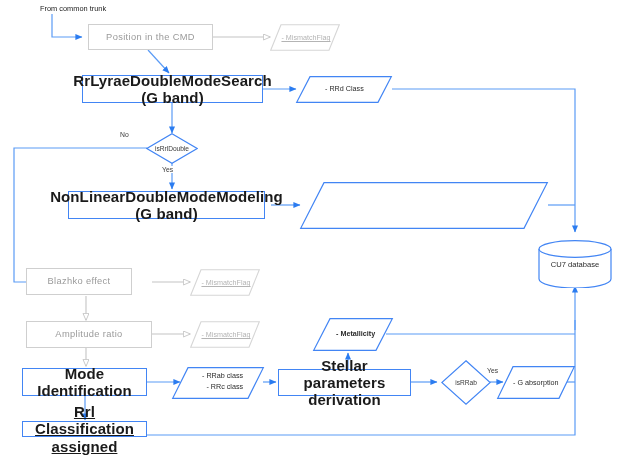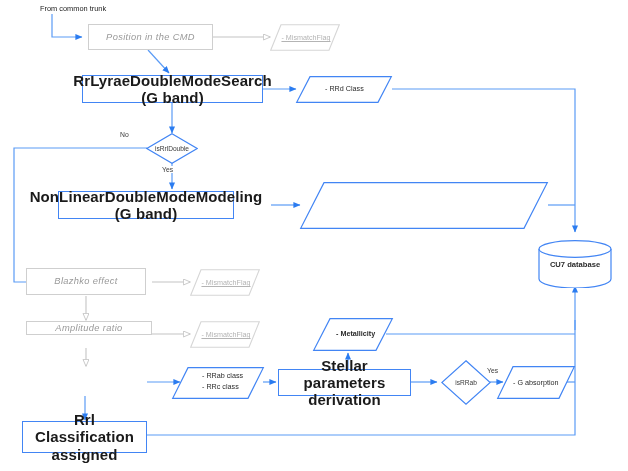"Position in the CMD" .proc.muted { font-style: italic -> none }
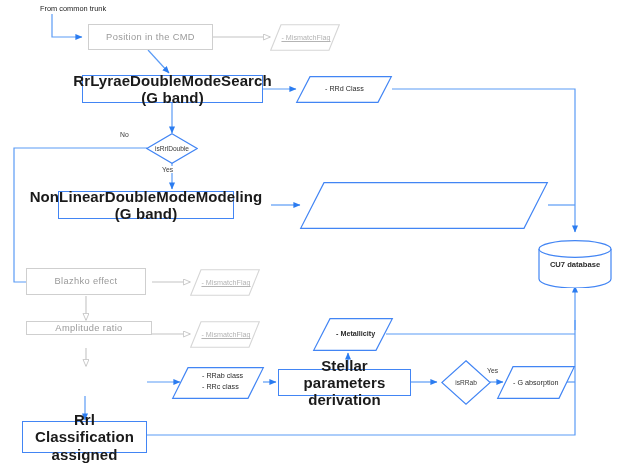"- RRd Class" .data-label { text-align: left -> right }
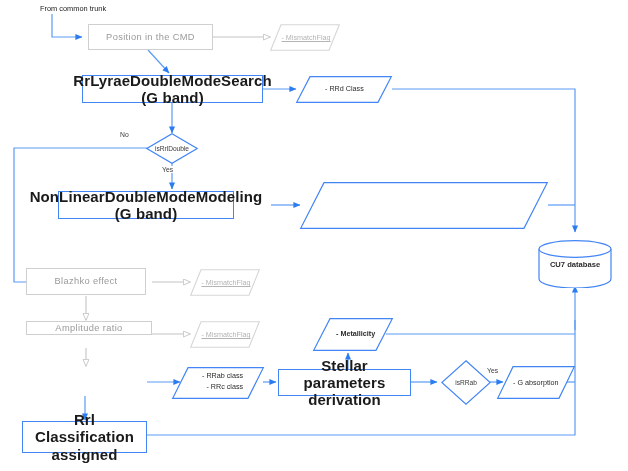"NonLinearDoubleModeModeling (G band)" div.node { left: 58px -> 68px; width: 176px -> 197px }
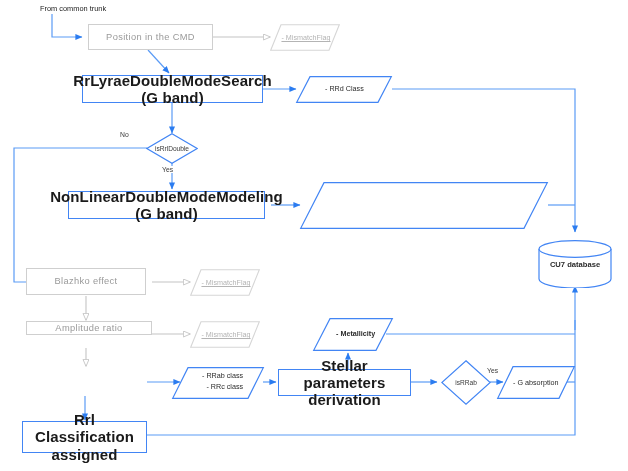"CU7 database" .db span { font-weight: bold -> none }
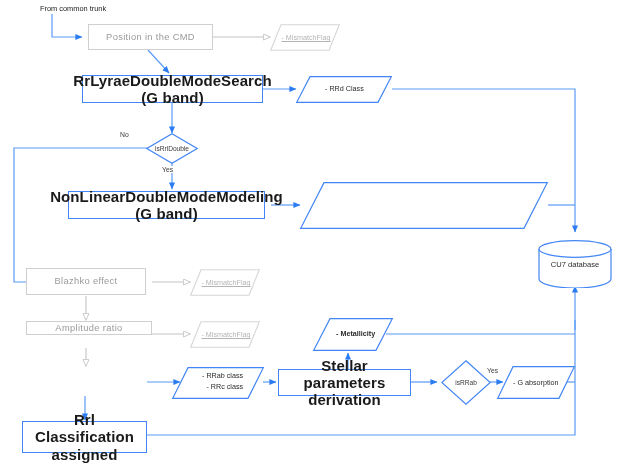"Blazhko effect" div.node { width: 120px -> 106px }
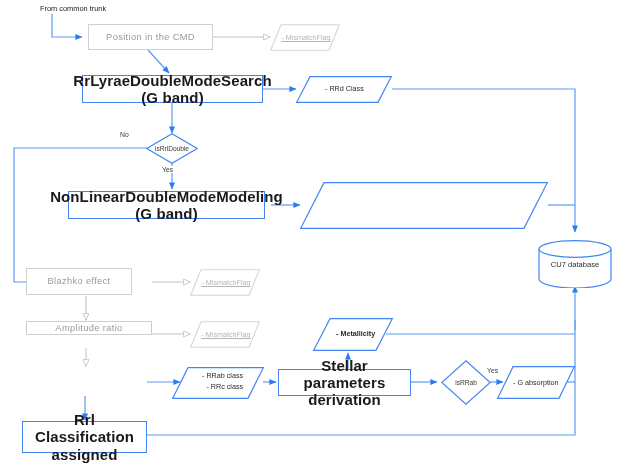"Amplitude ratio" div.node { height: 14px -> 27px }
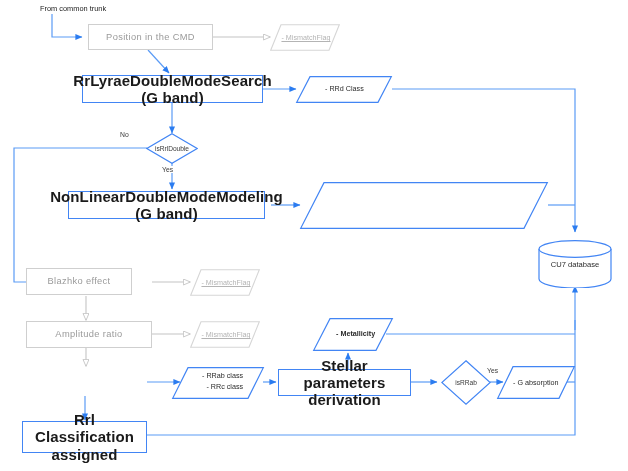"Mode Identification" div.node { html: none -> <div> <span>Mode Identification</span> </div> }
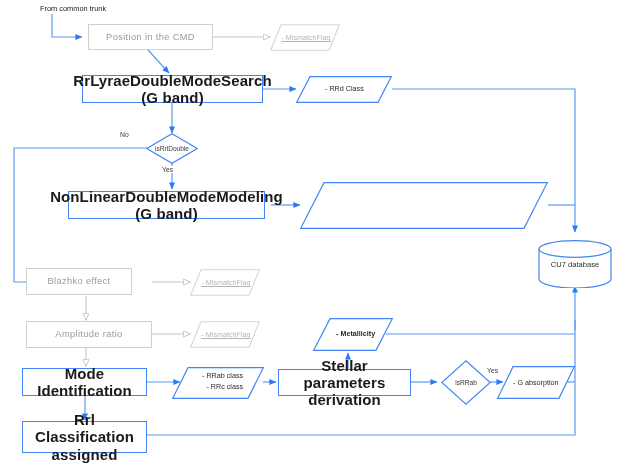"Rrl Classification assigned" div.node { height: 32px -> 16px; text-decoration: none -> underline }
